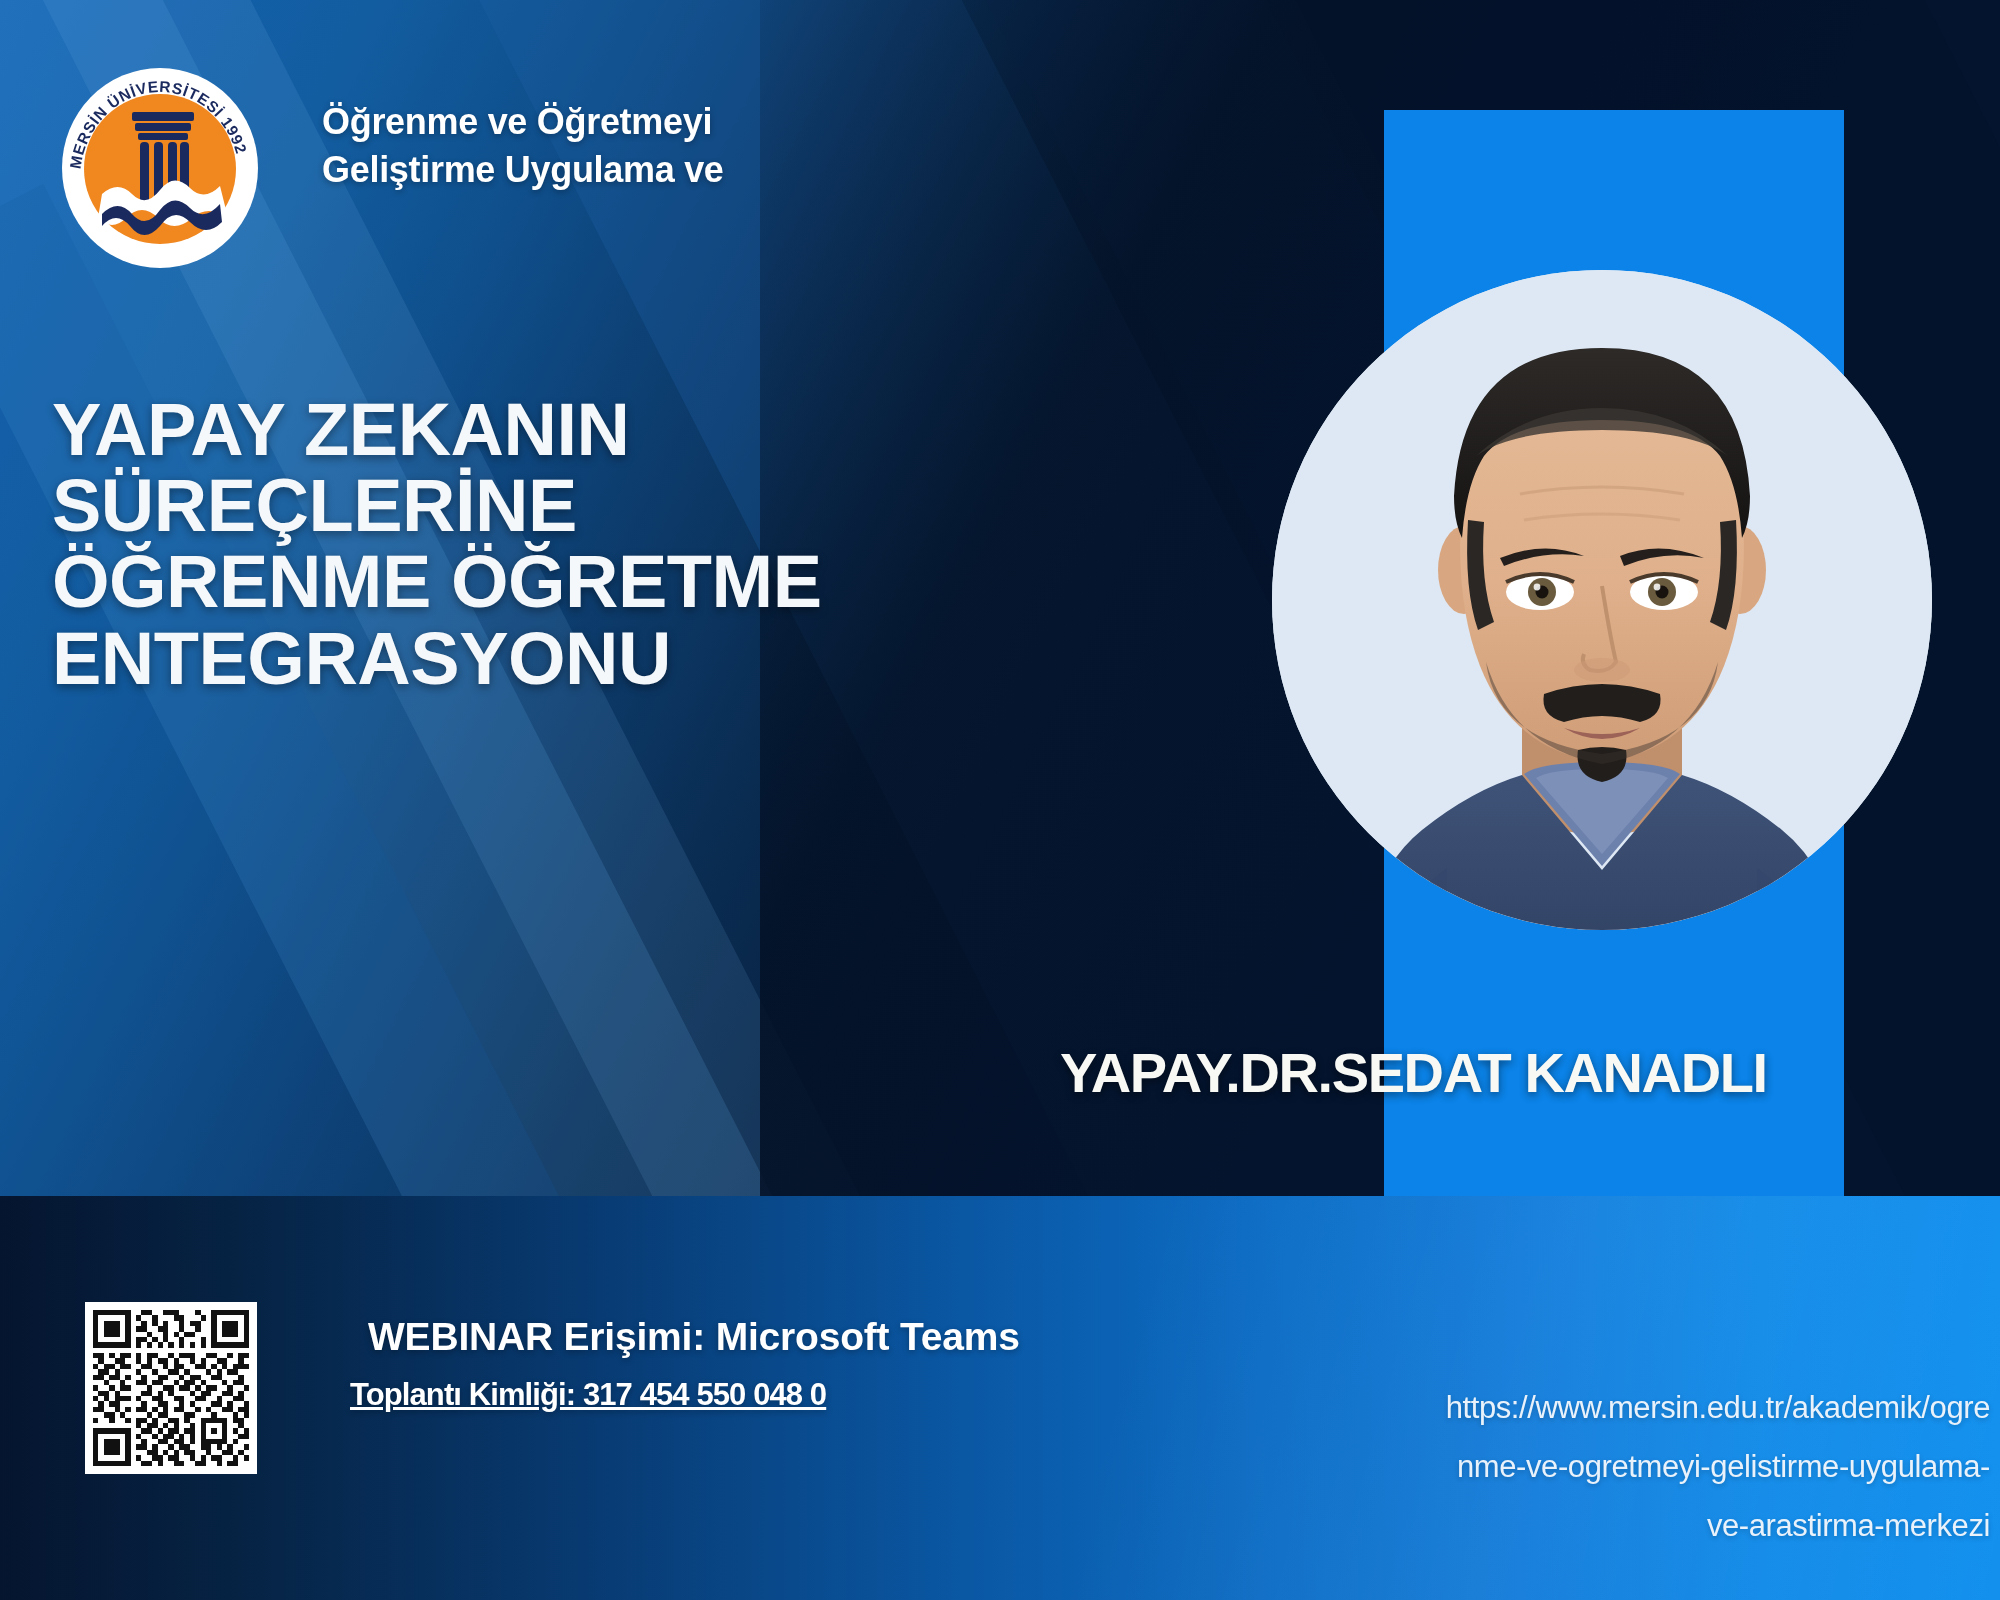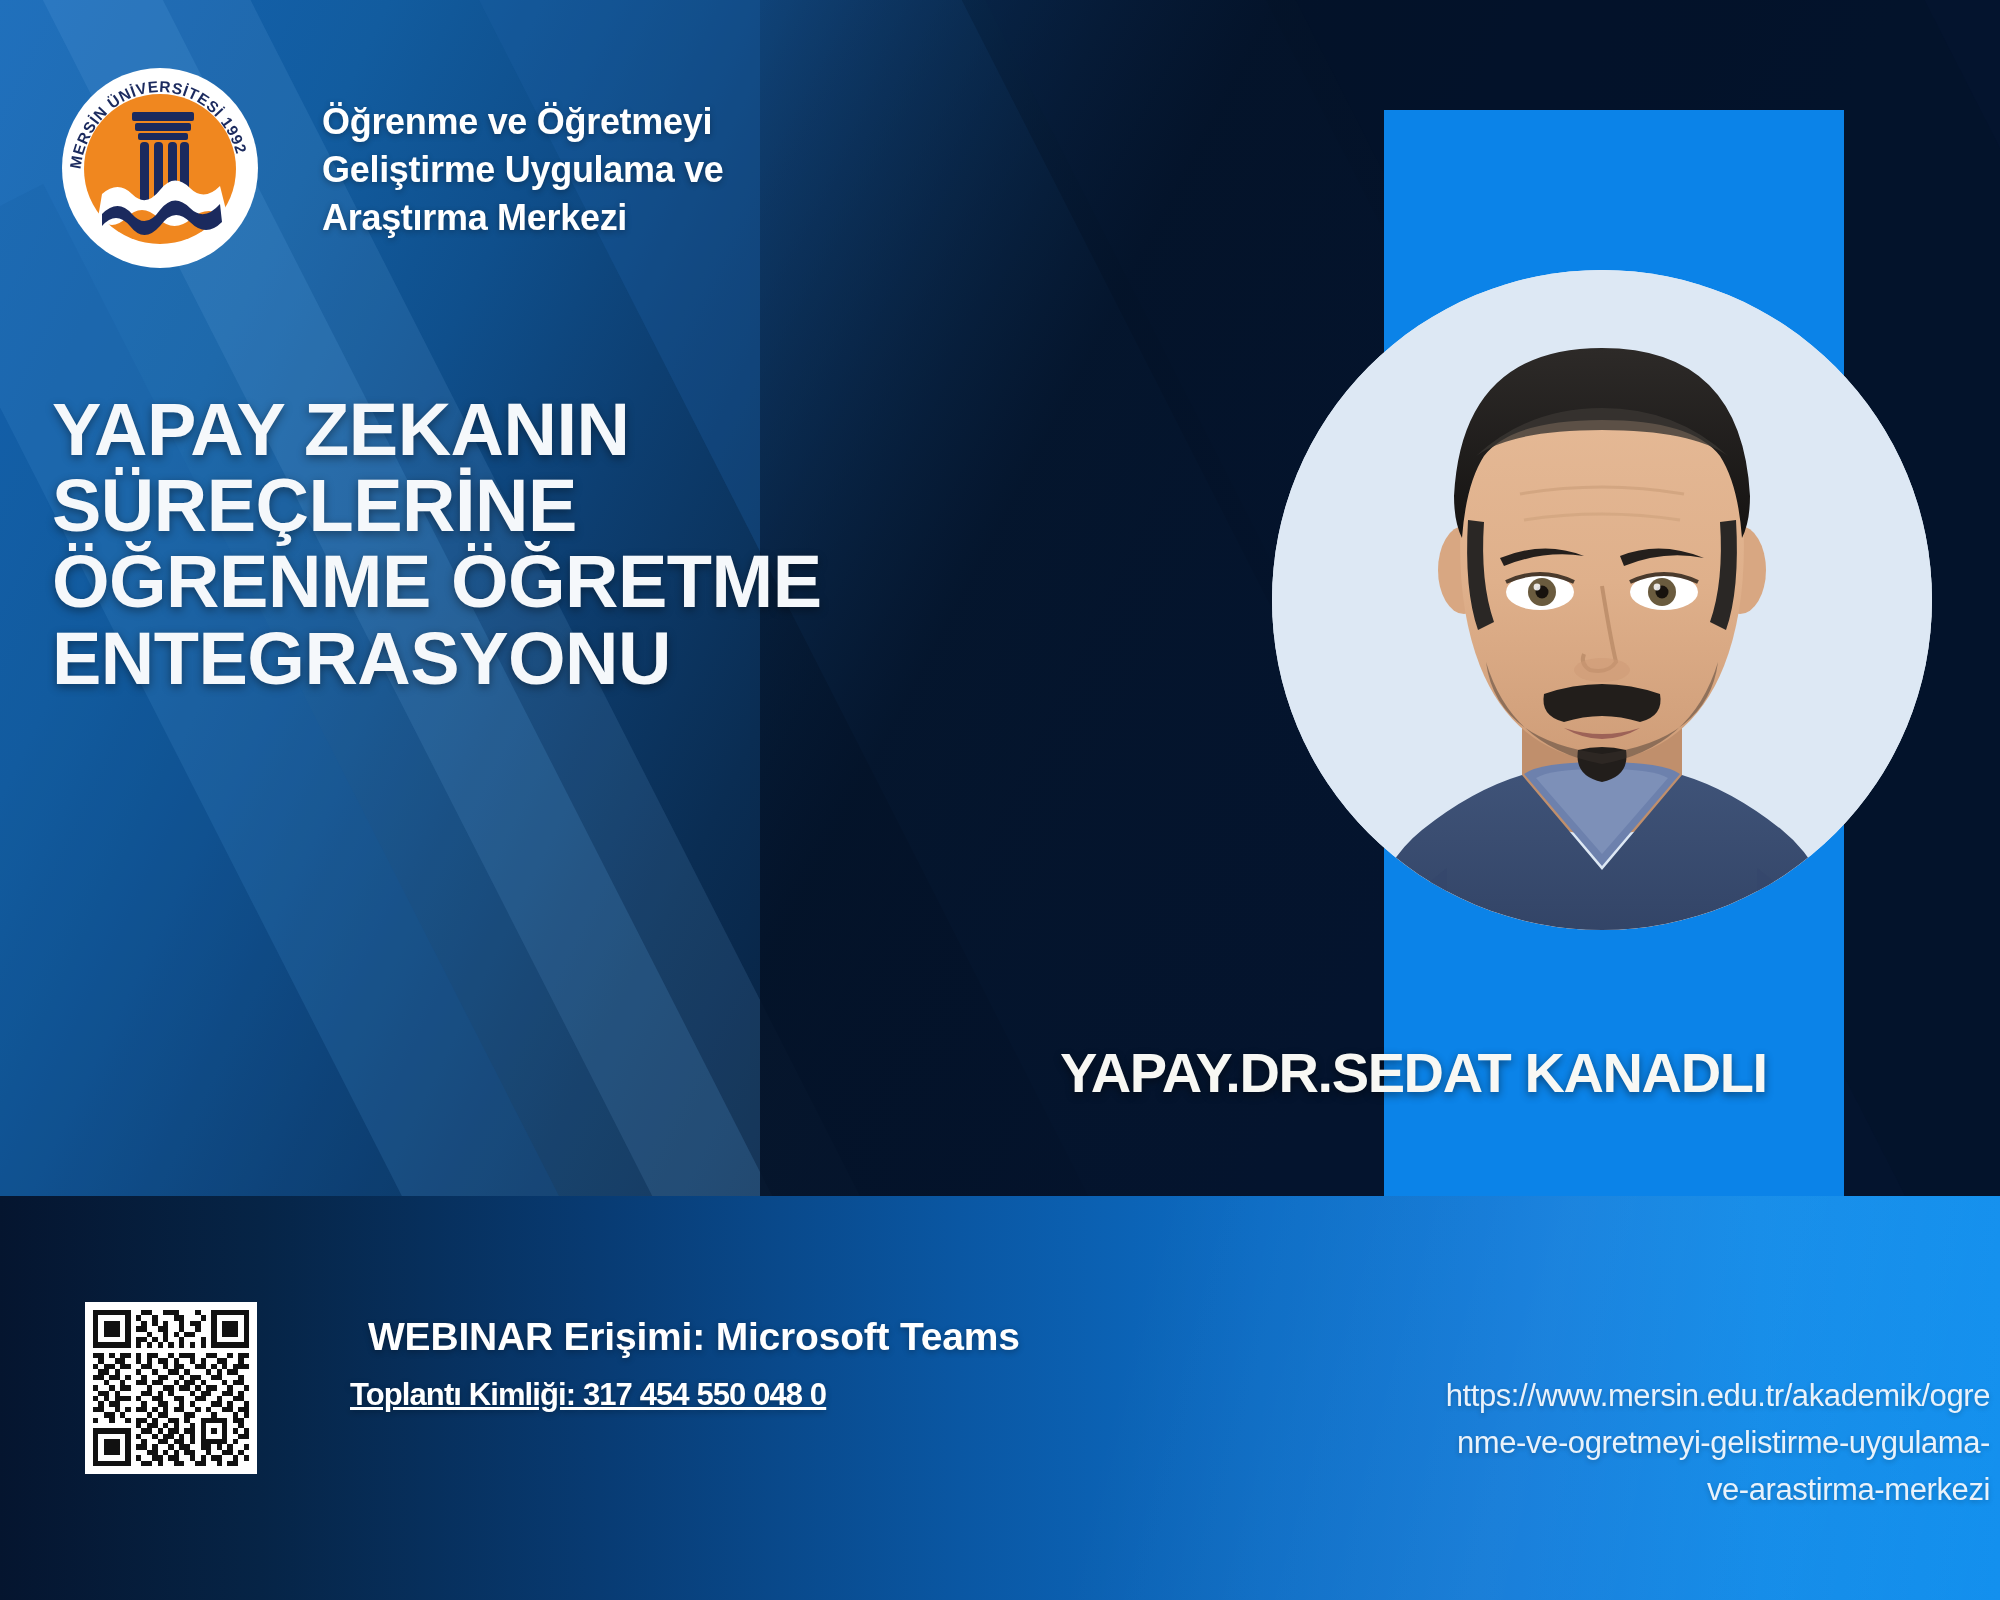"Araştırma Merkezi" div { html: <div>Araştırma Merkezi</div> -> none }
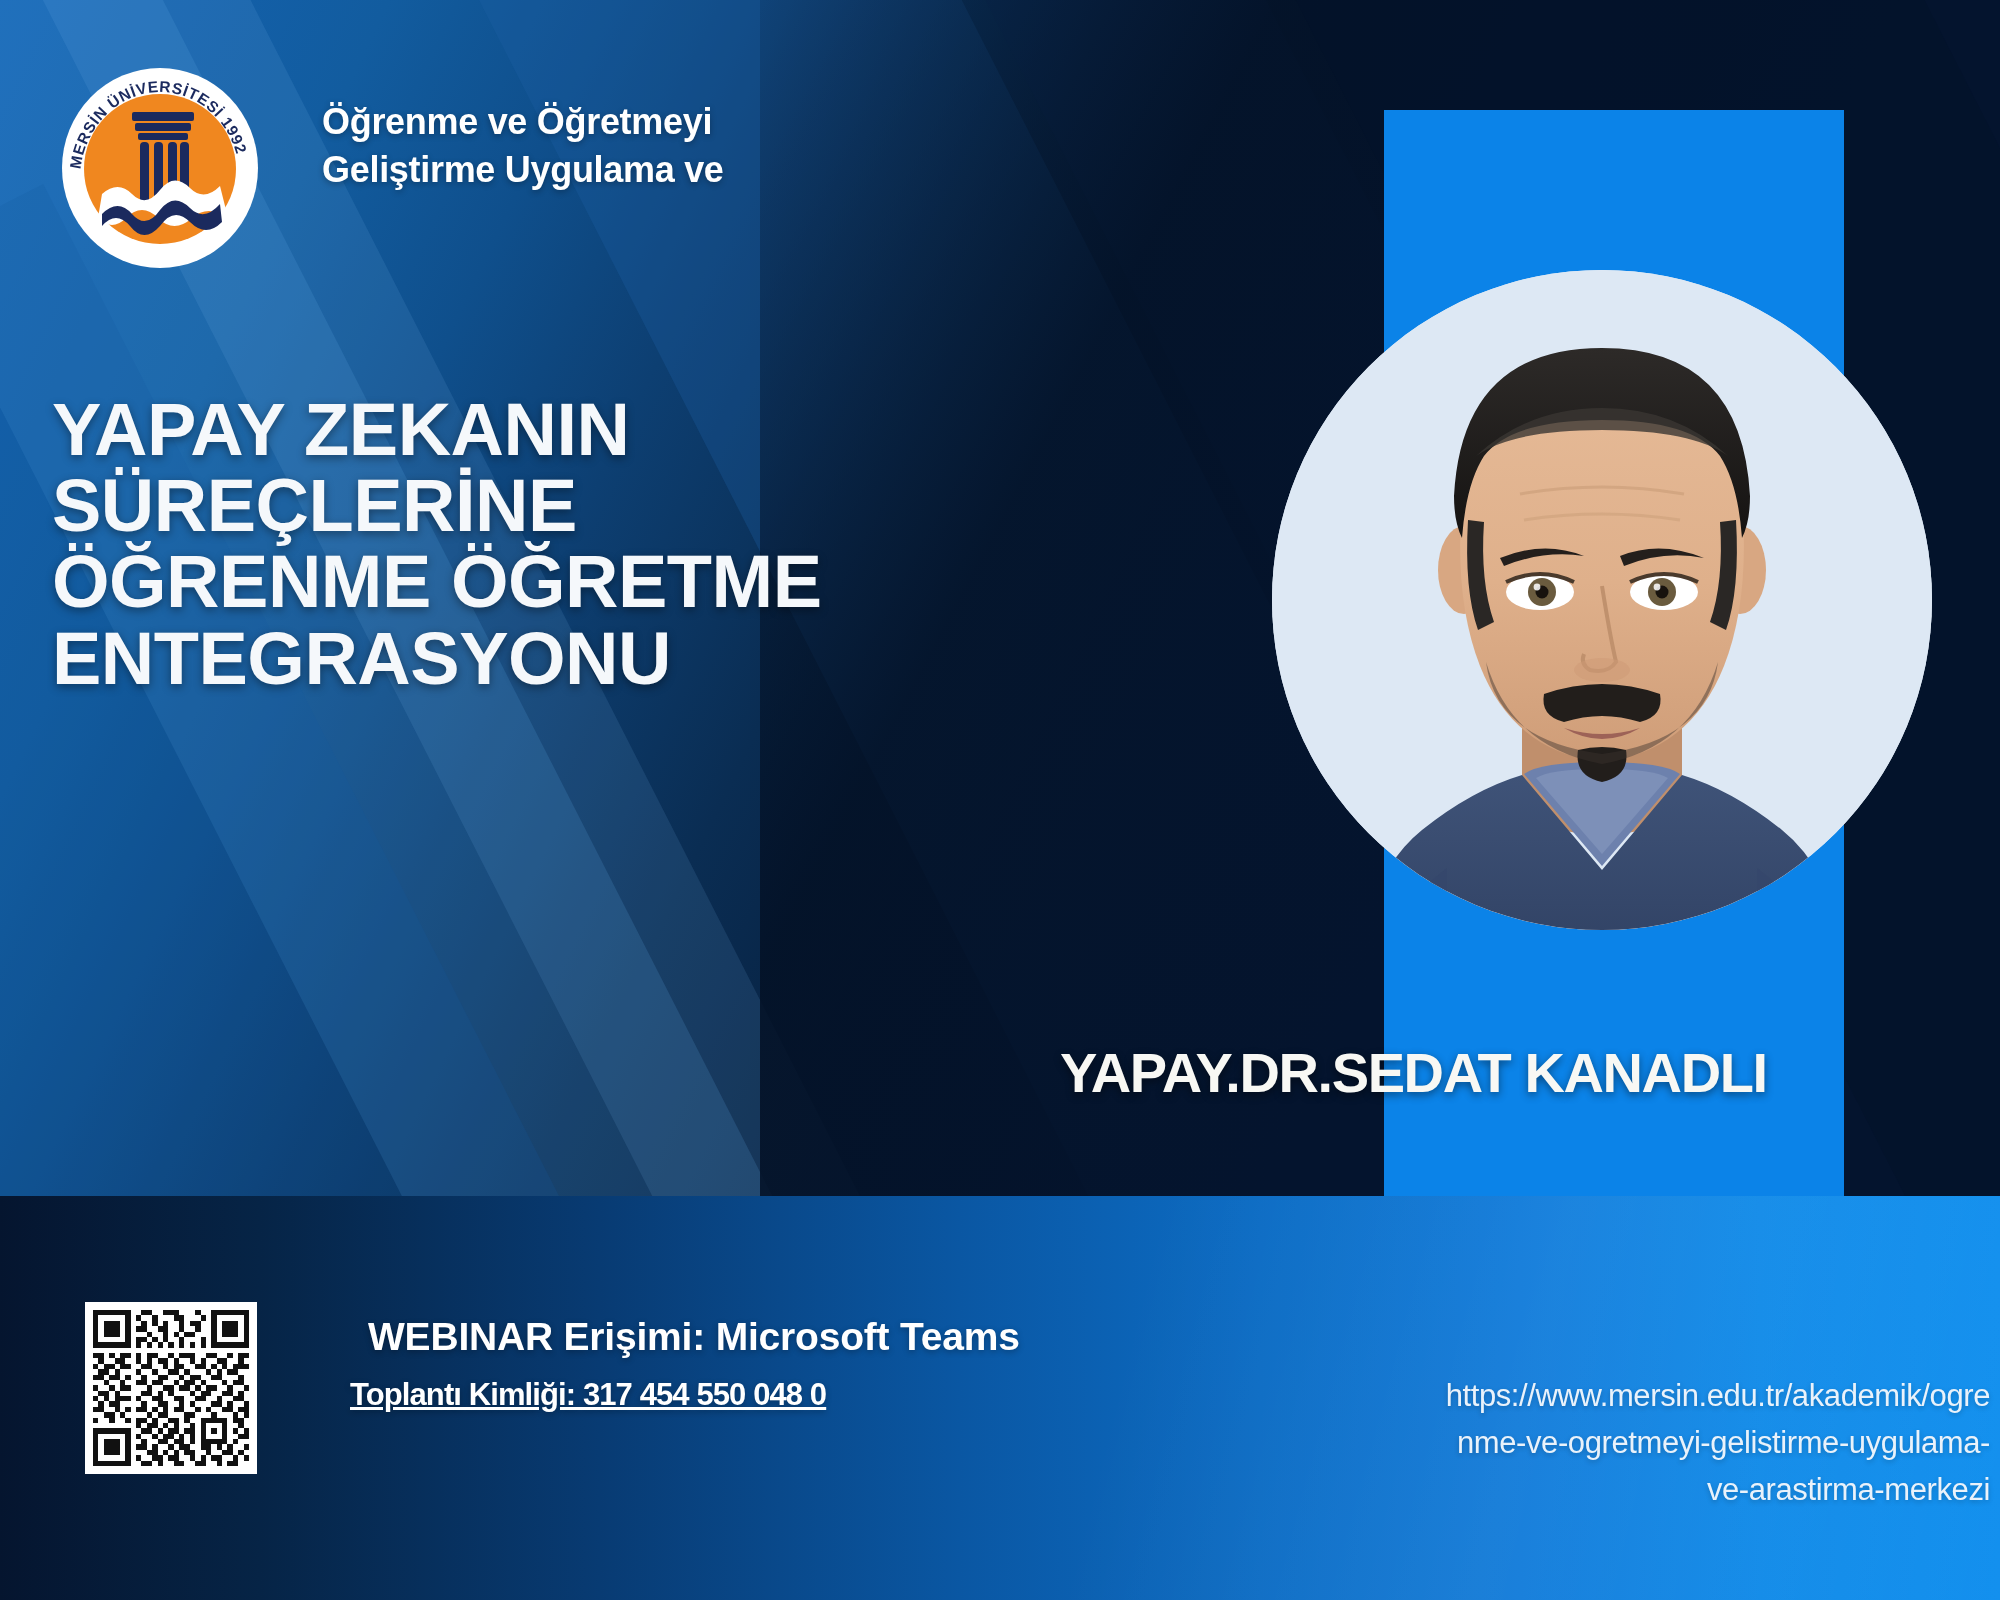"https://www.mersin.edu.tr/akademik/ogre" .url div { margin-top: none -> 12px }
